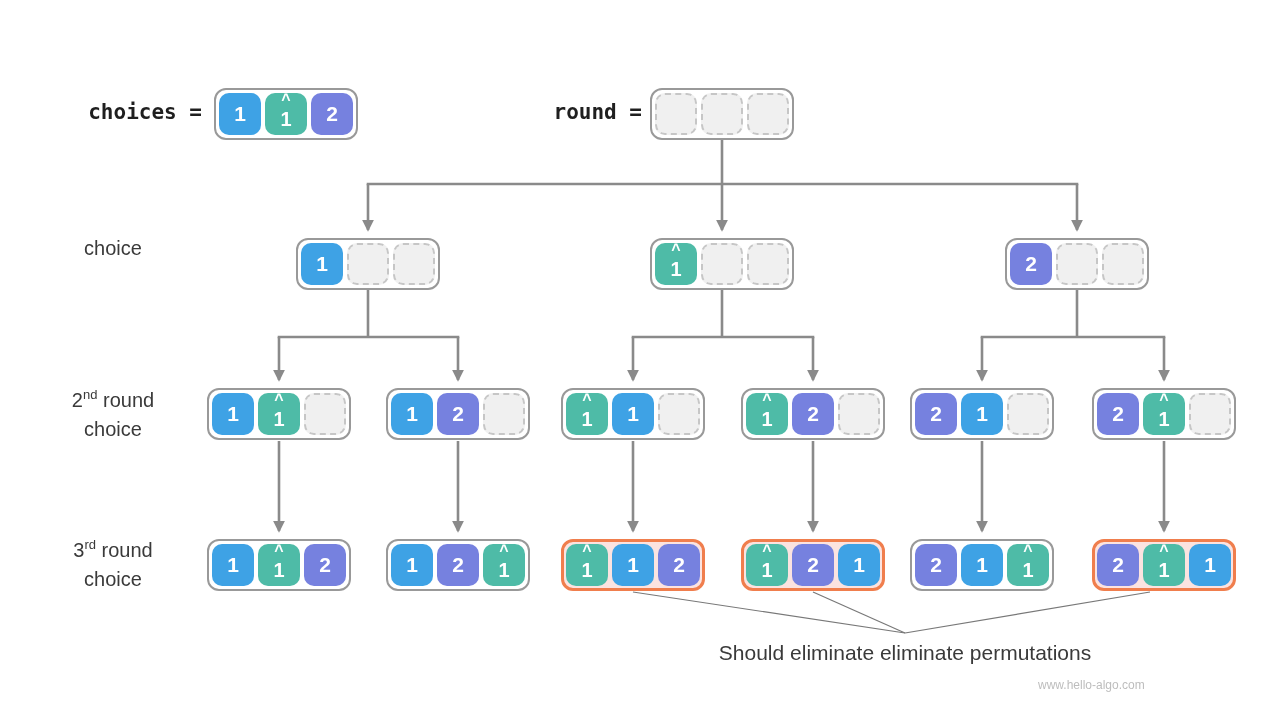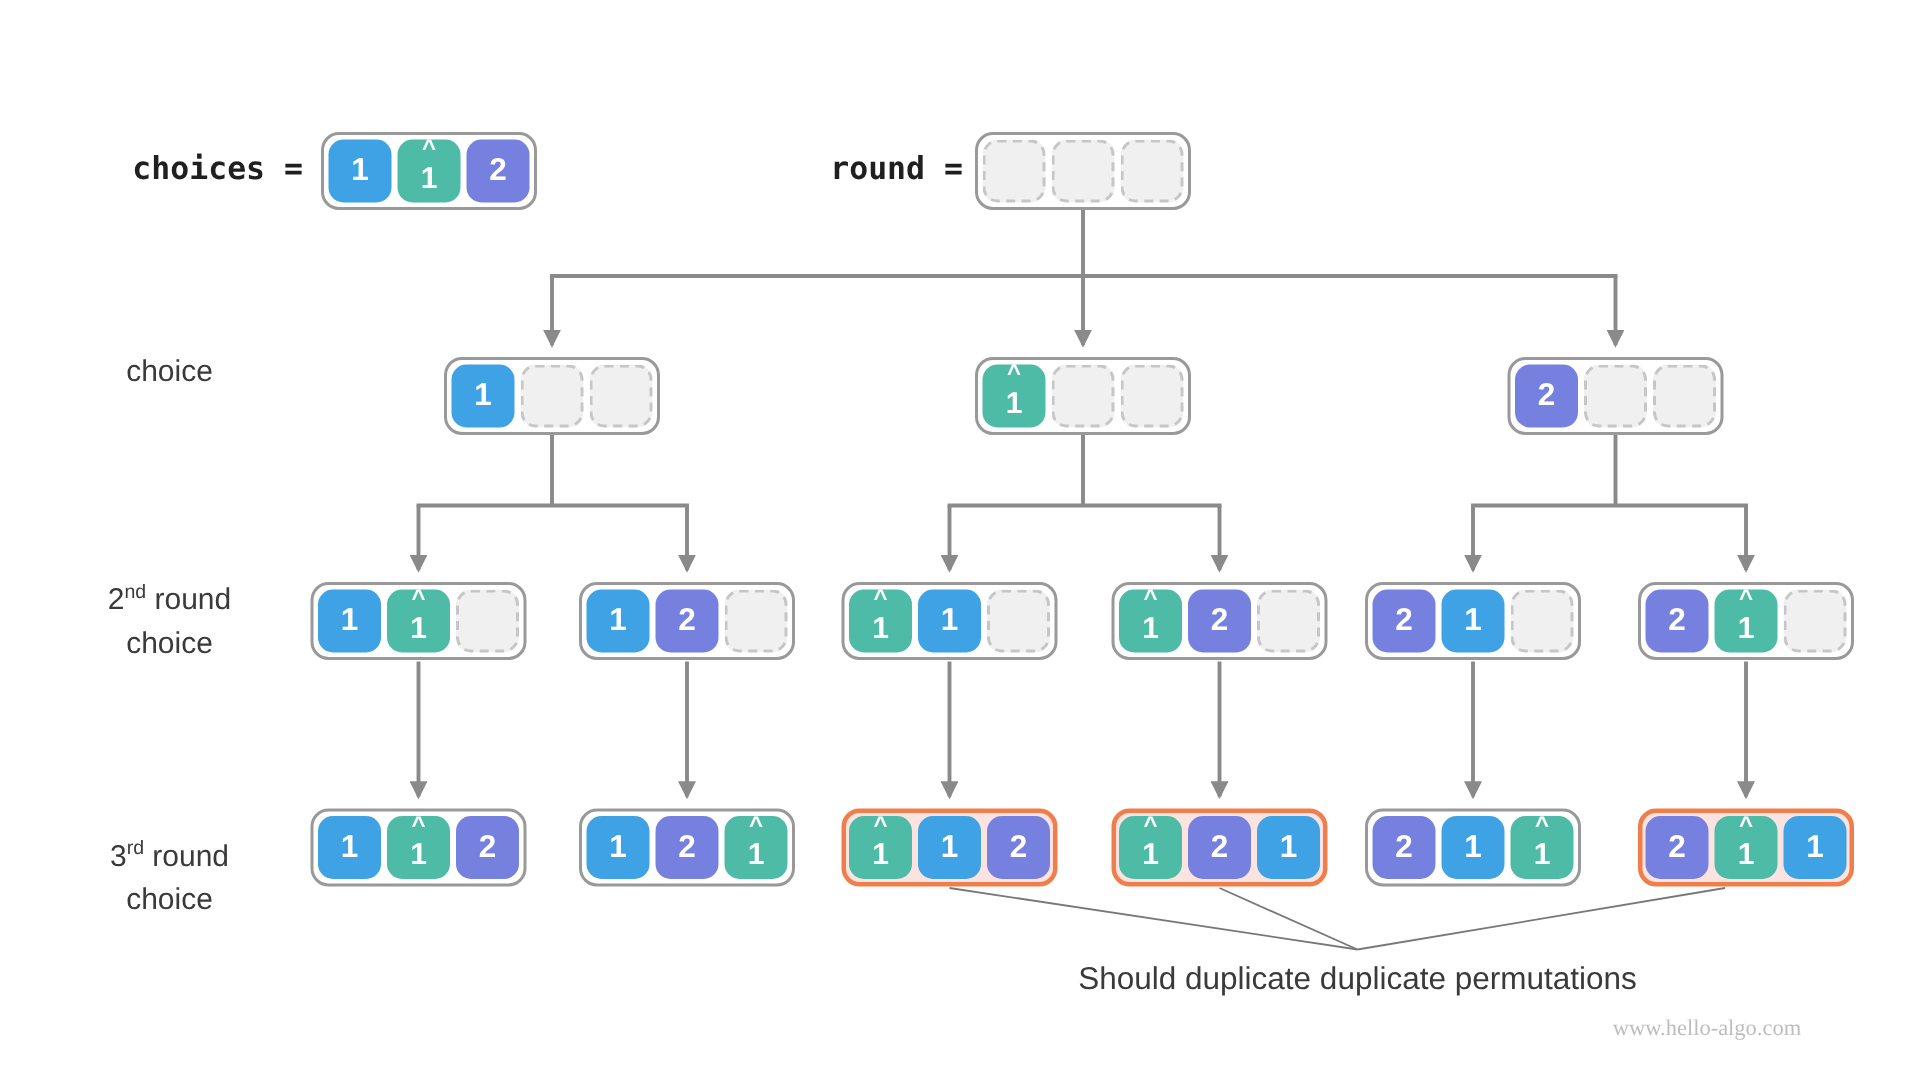"3rd round" div.row-label { margin-top: 21px -> none }
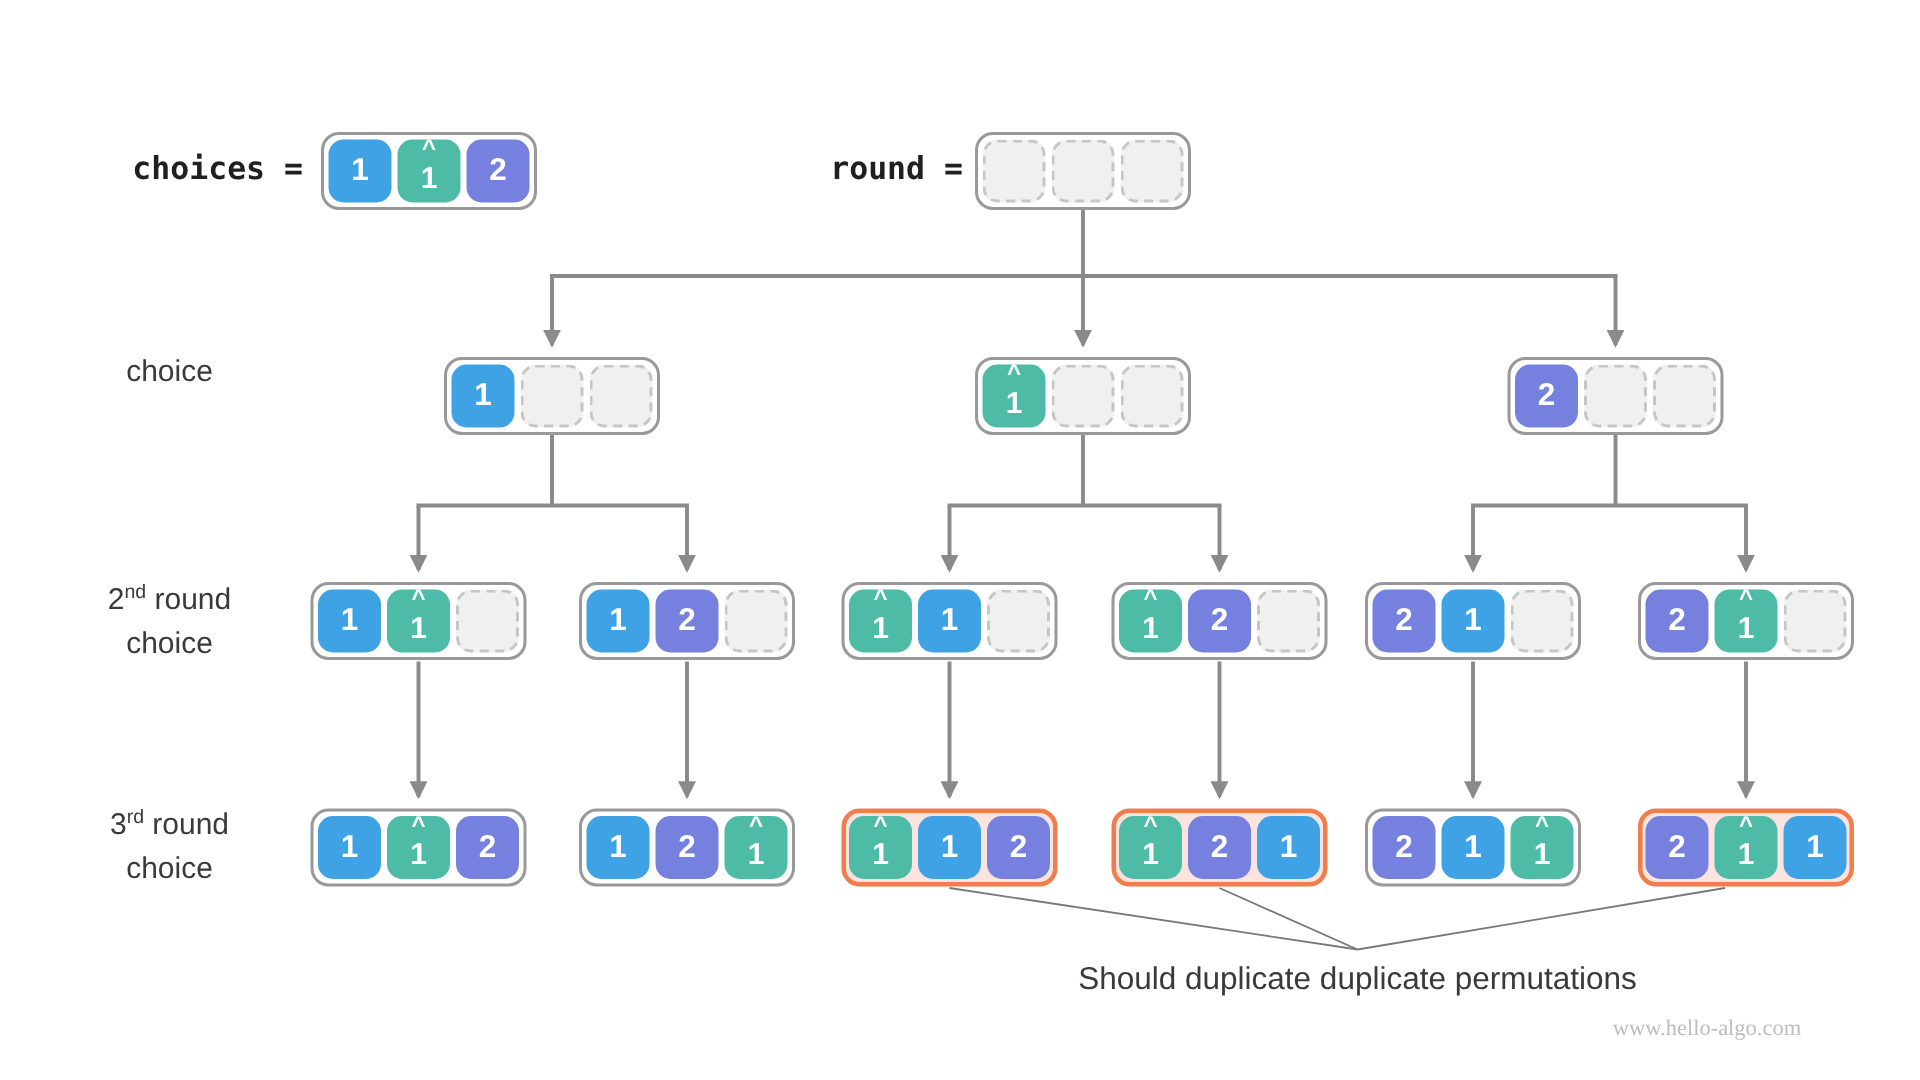"Should duplicate duplicate permutations" div.annotation { text: duplicate duplicate -> eliminate eliminate }
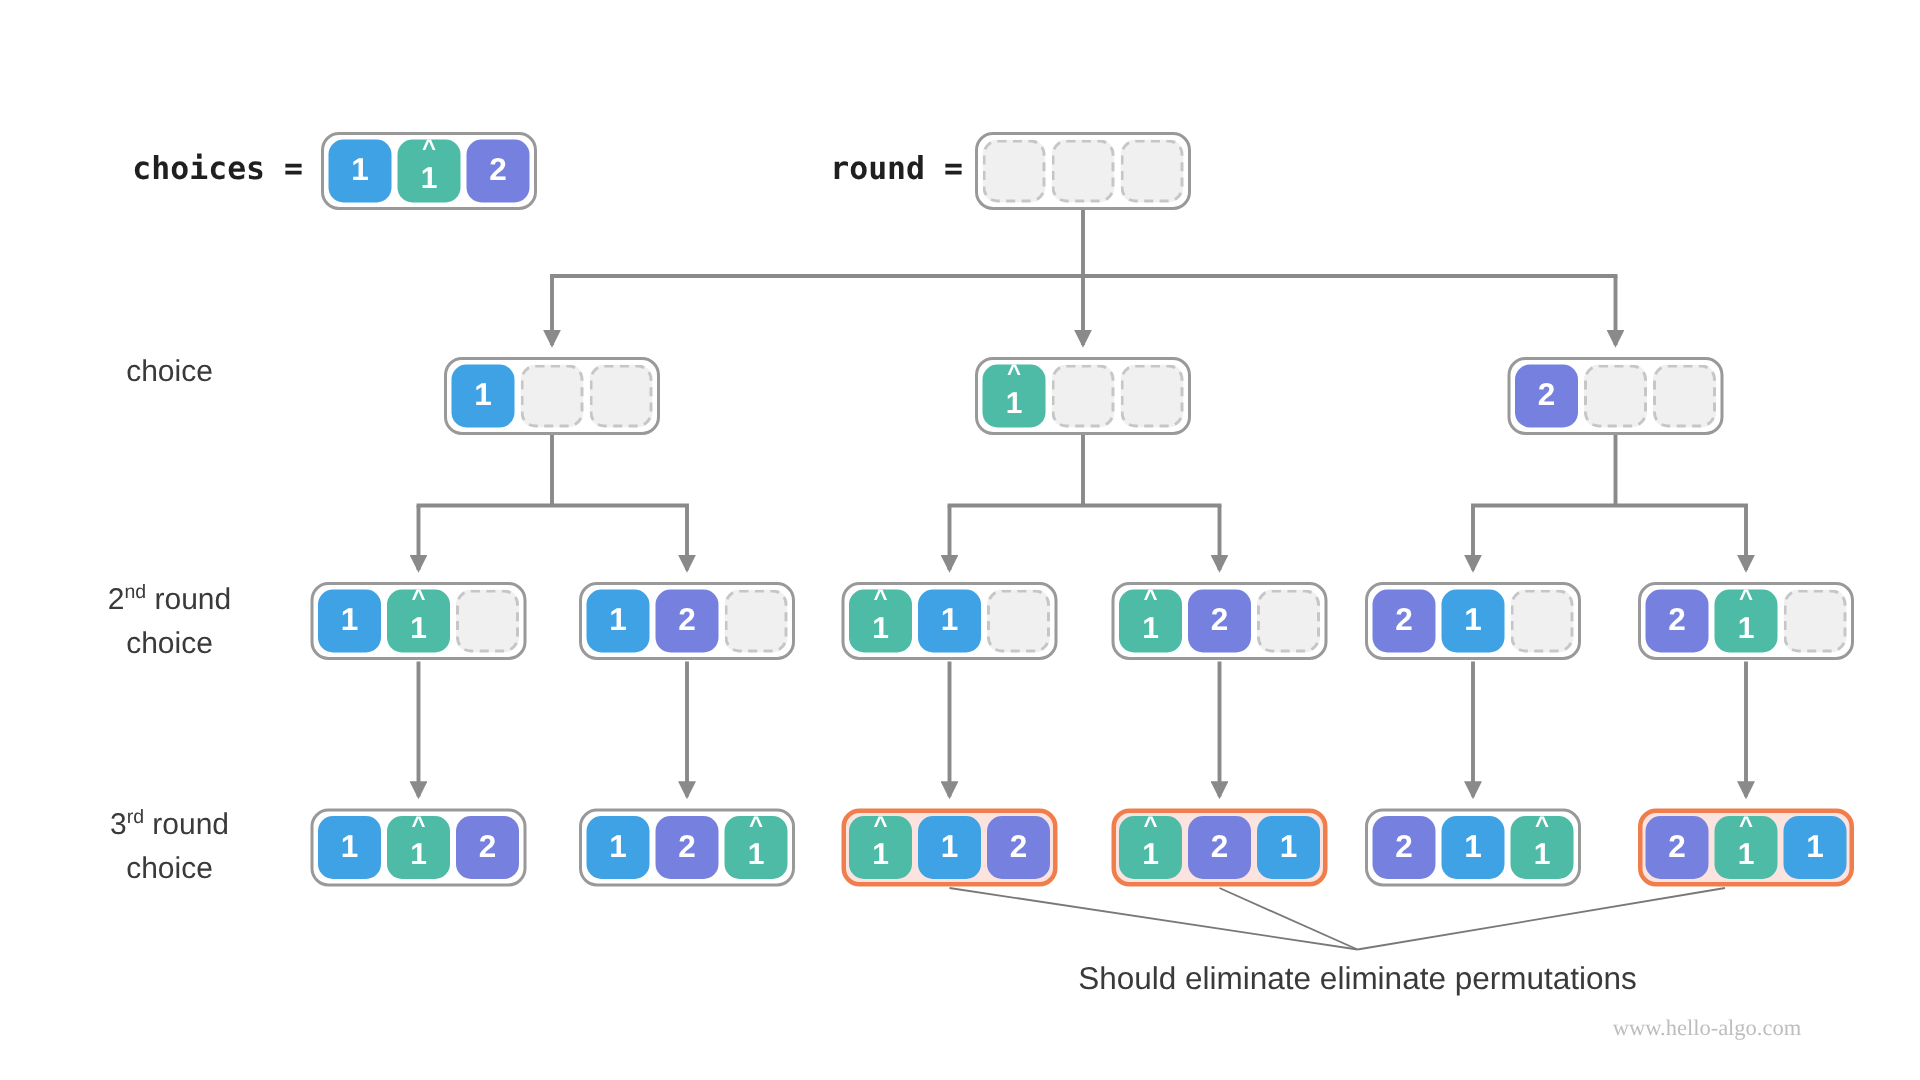"www.hello-algo.com" .watermark { font-family: Liberation Serif, serif -> Liberation Sans, sans-serif; font-size: 15px -> 12px; text-align: center -> left }
